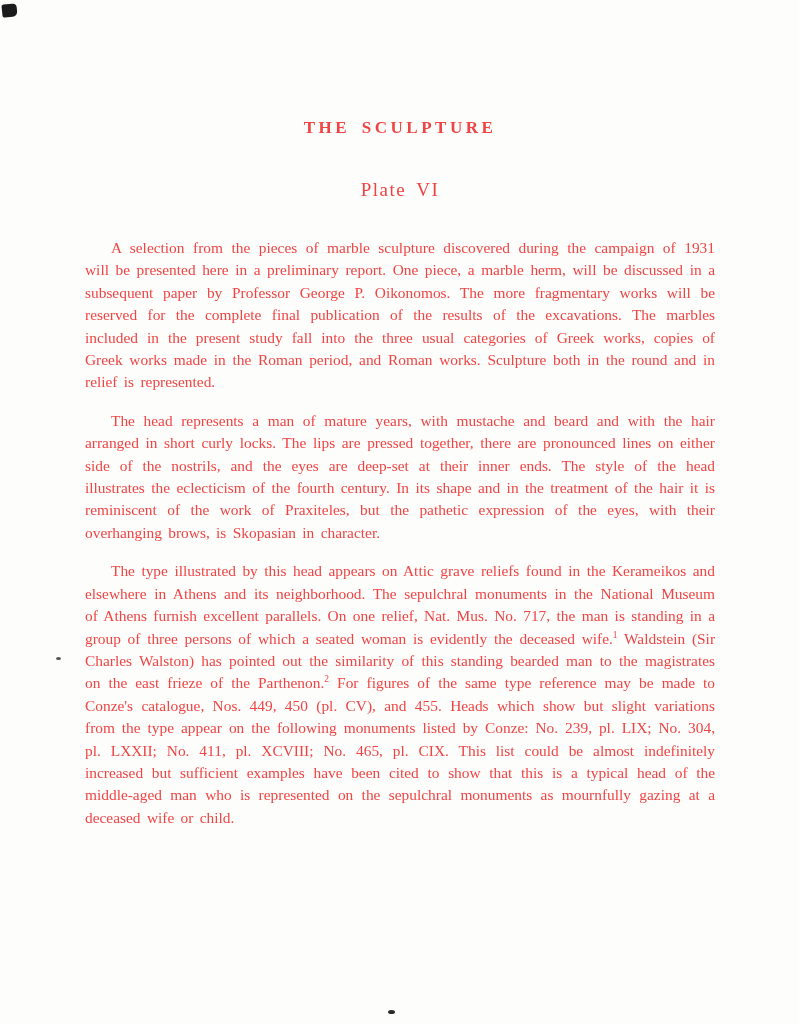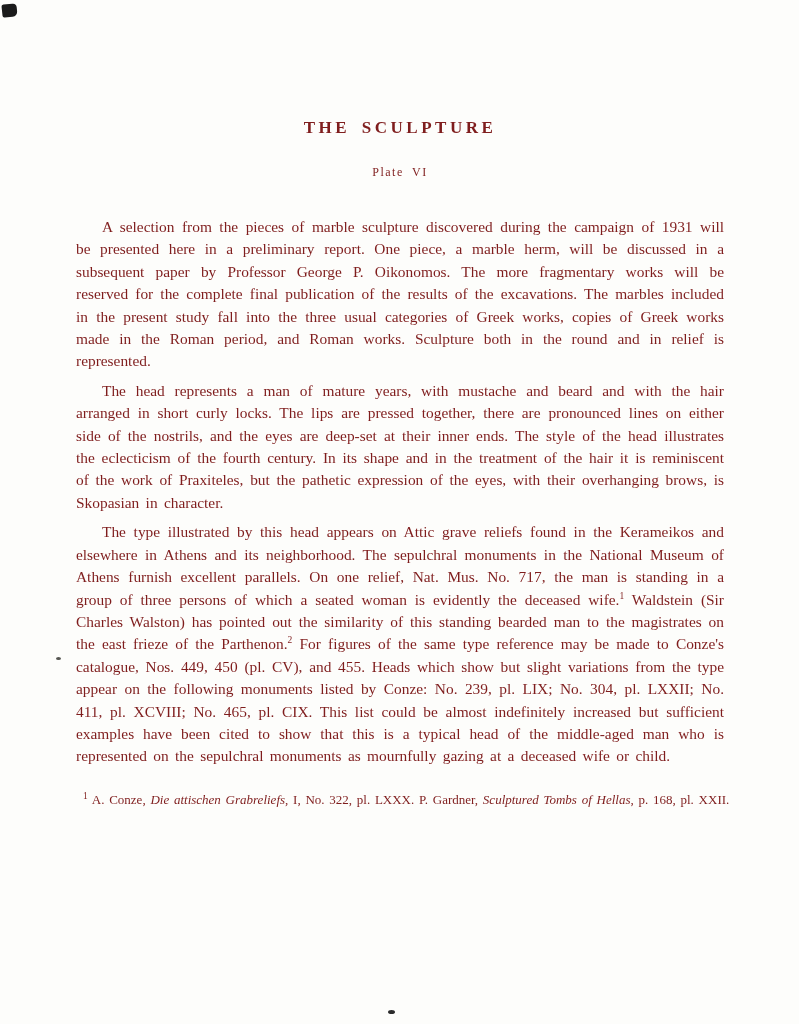"THE SCULPTURE" .page { color: #7f1d1d -> #ef4444 }
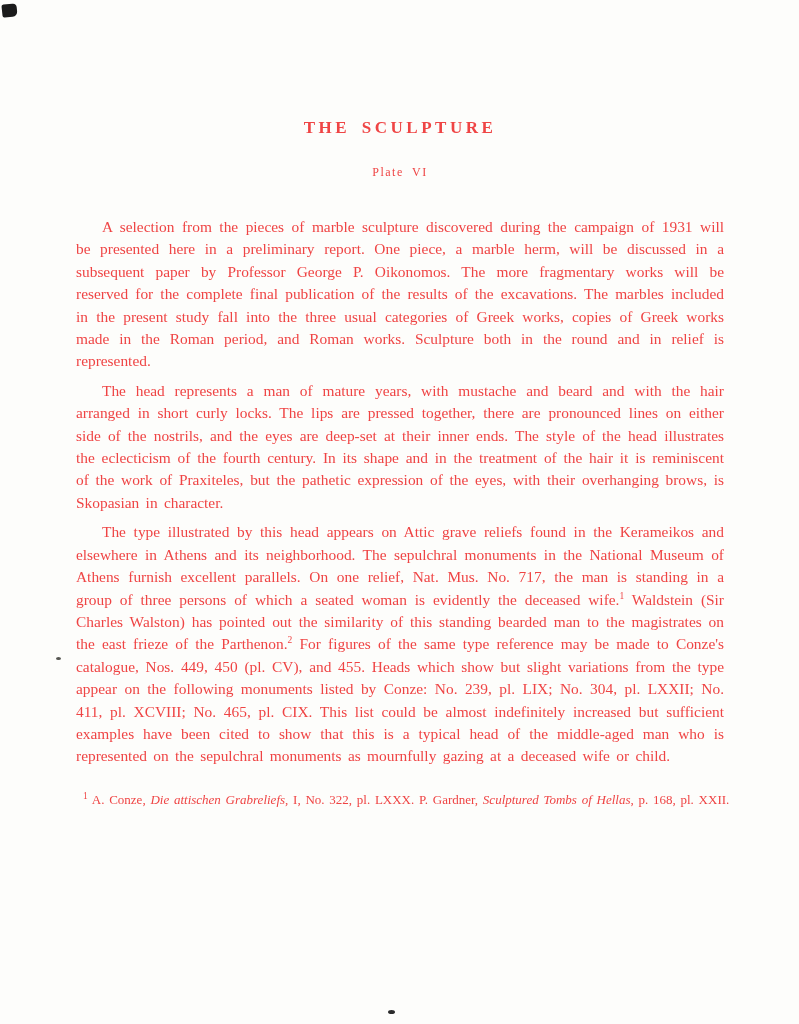"Plate VI" .plate { font-size: 12px -> 19px; margin-top: 27px -> 41px }
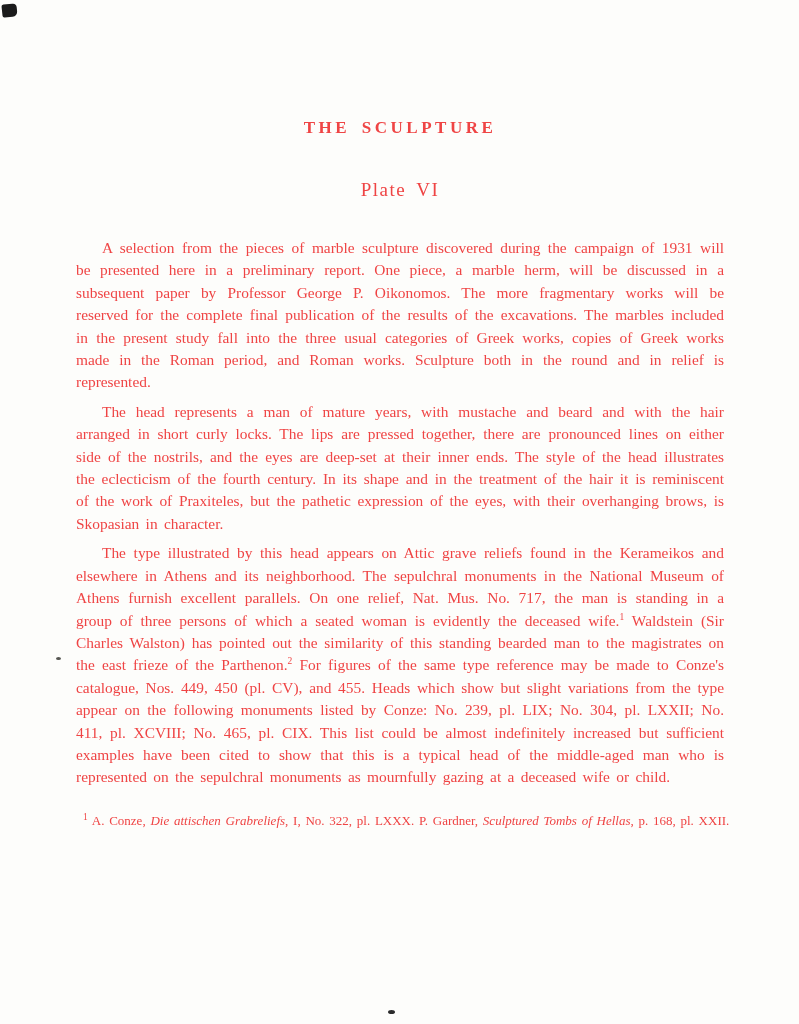"A selection from the pieces" .body-par { margin: 7px -> 16px }
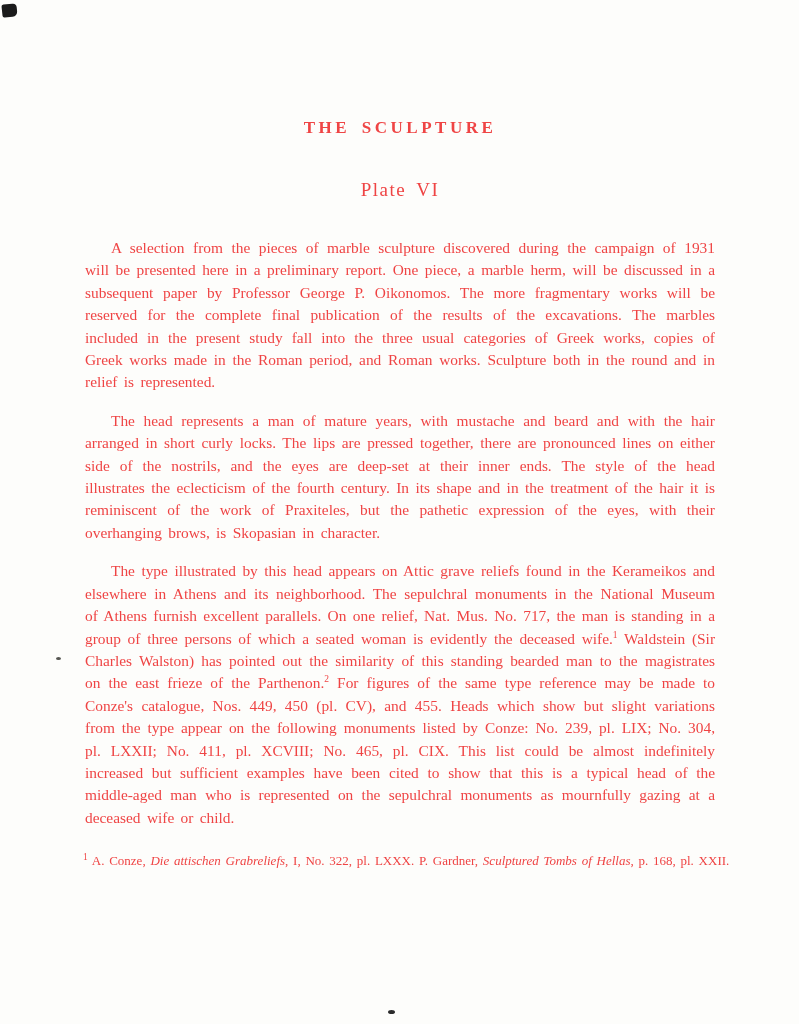"1 A. Conze, Die attischen" p.fn { html: <p><sup>1</sup><span> A. Conze, </span><i>Die attischen Grabreliefs</i><span>, I, No. 322, pl. LXXX. P. Gardner, </span><i>Sculptured Tombs of Hellas</i><span>, p. 168, pl. XXII.</span></p> -> none }
